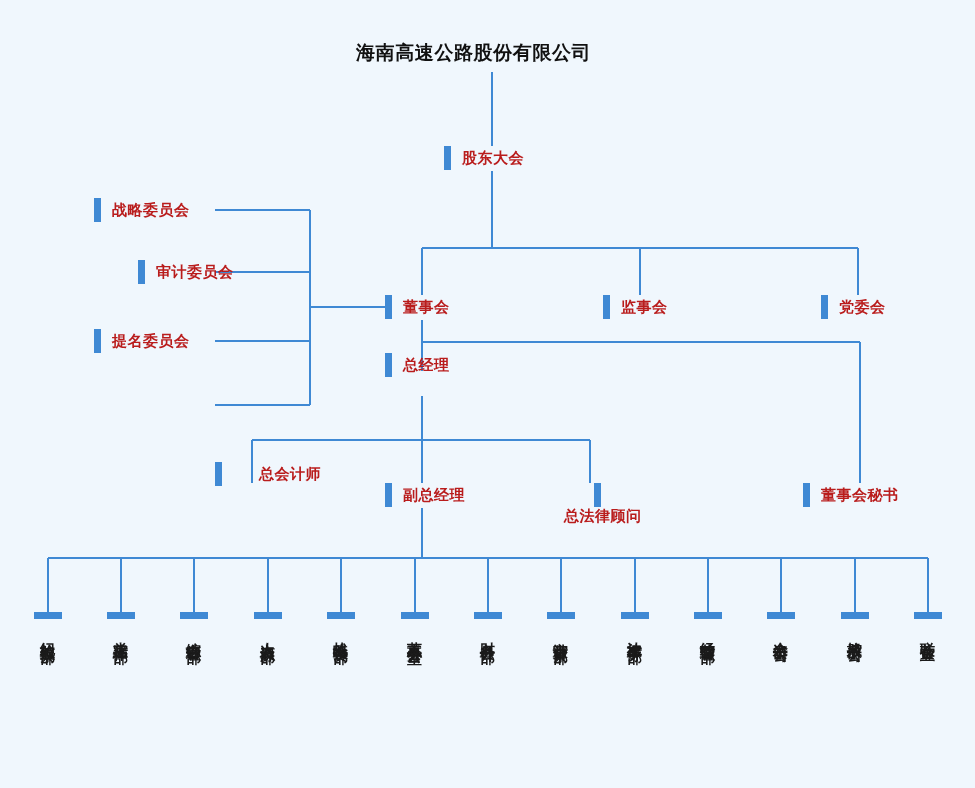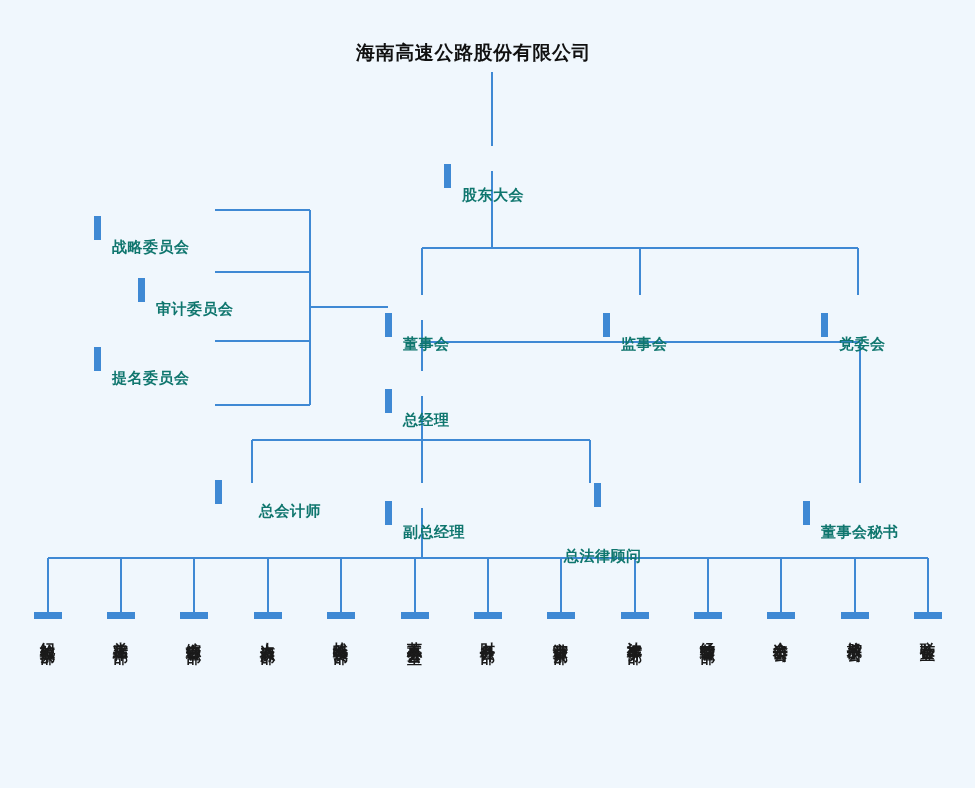"股东大会" .node .label { color: #0f766e -> #b91c1c; margin-top: 40px -> none }
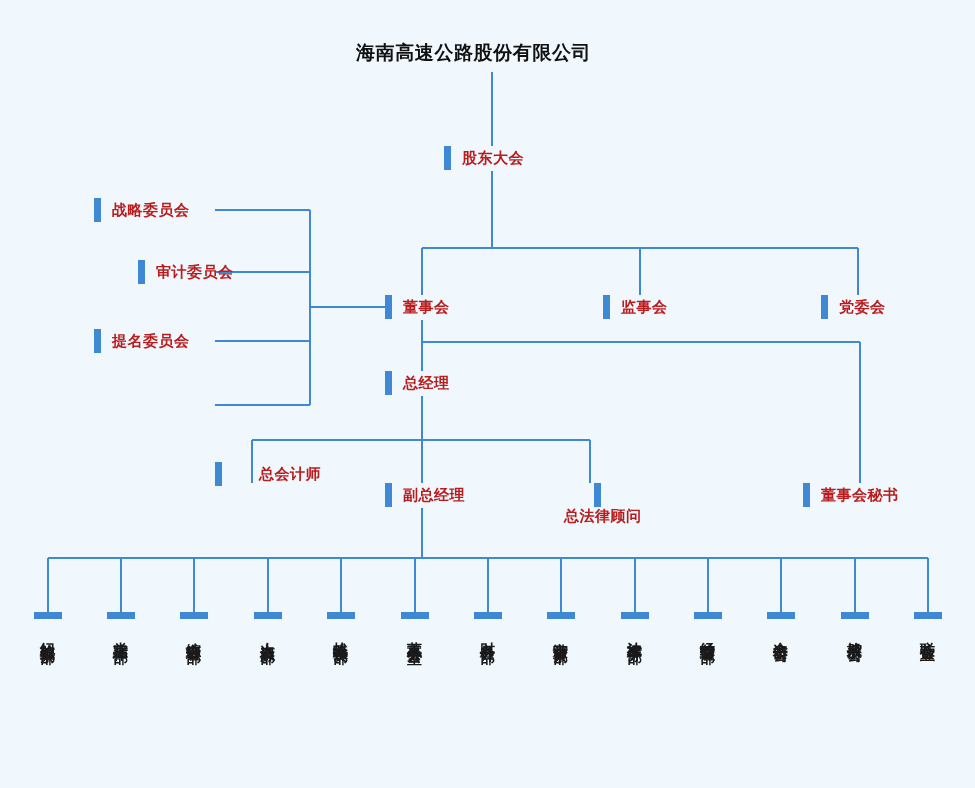"总经理" div.node { top: 371px -> 353px }
